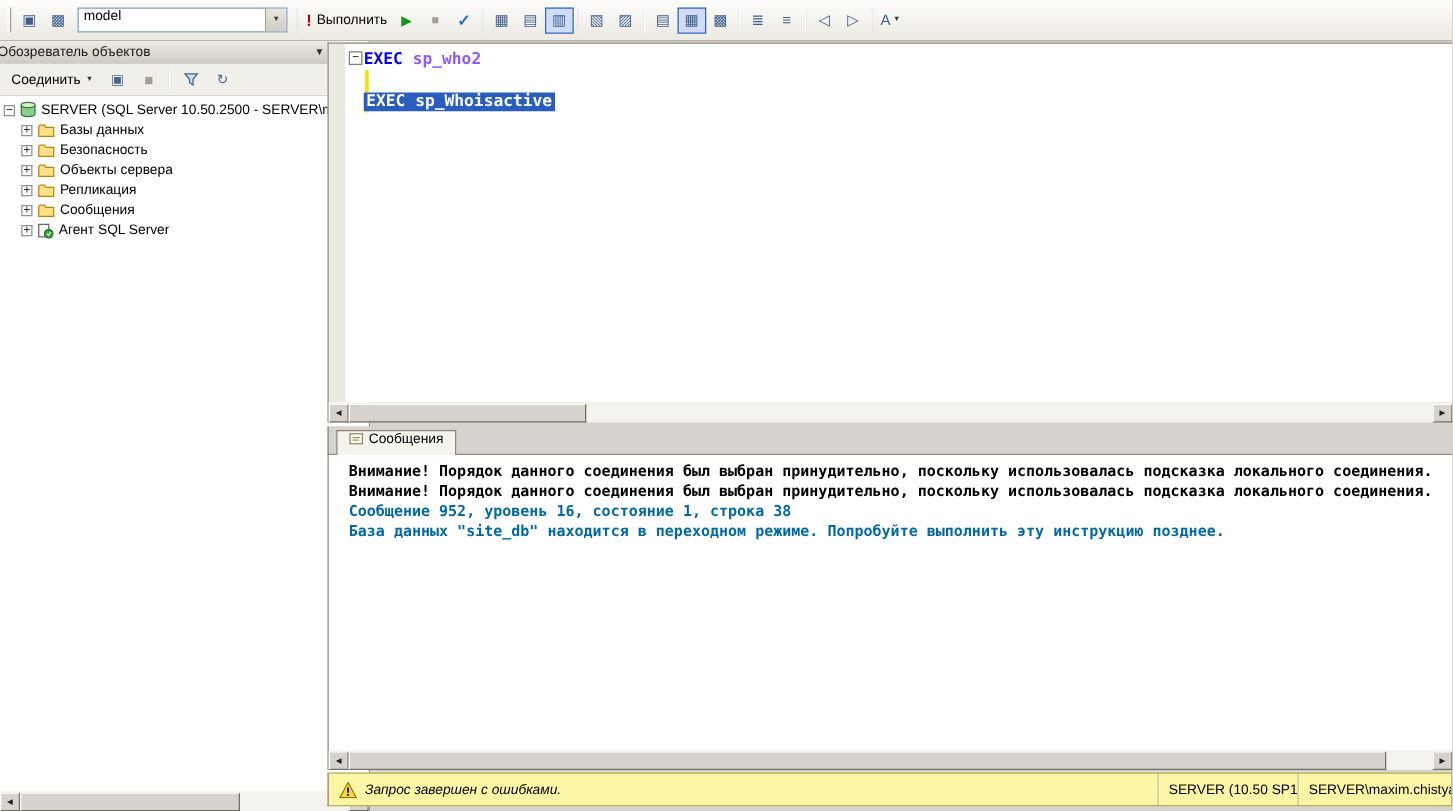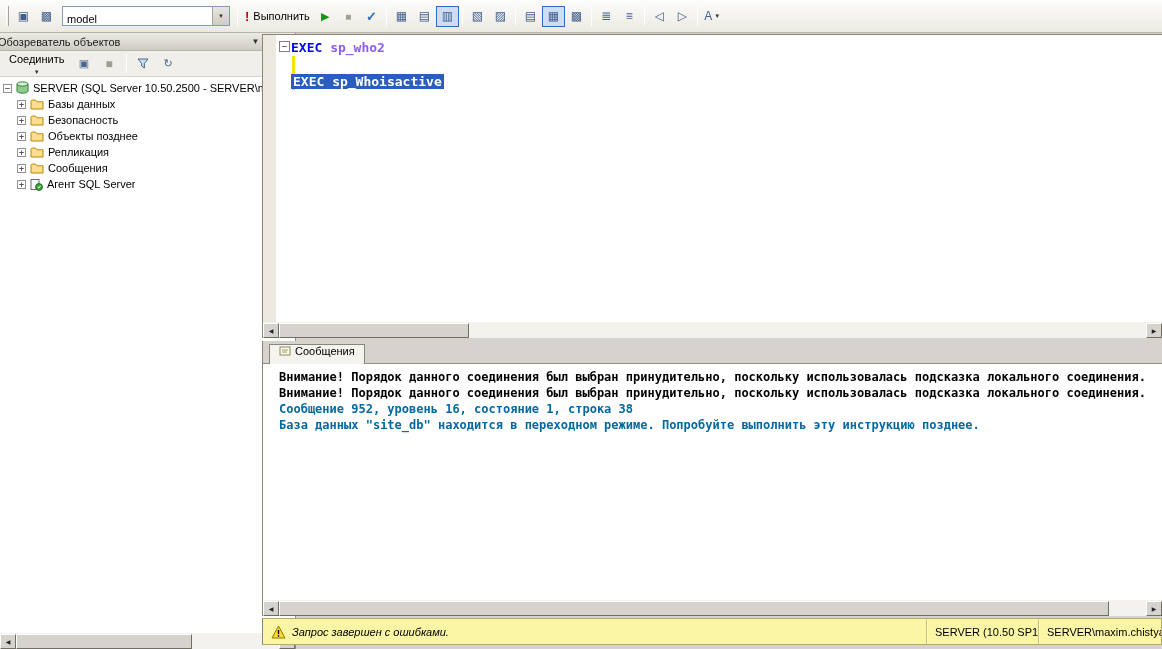"model" .combo { align-items: flex-end -> flex-start }
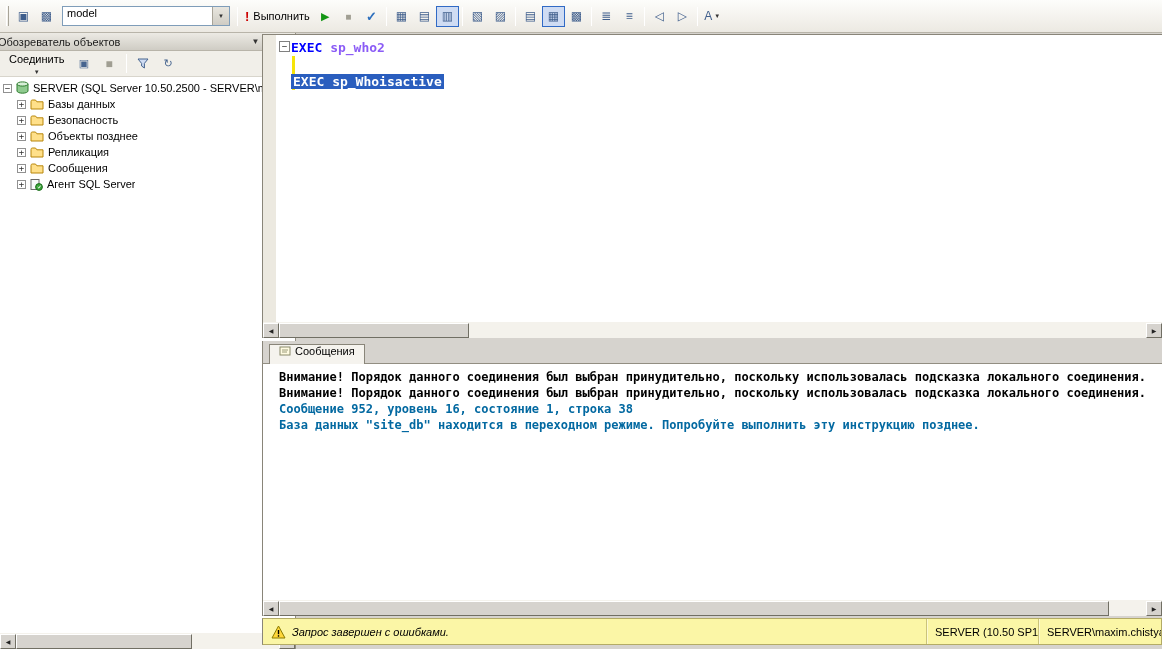"Соединить" .connect-btn { flex-direction: column -> none }
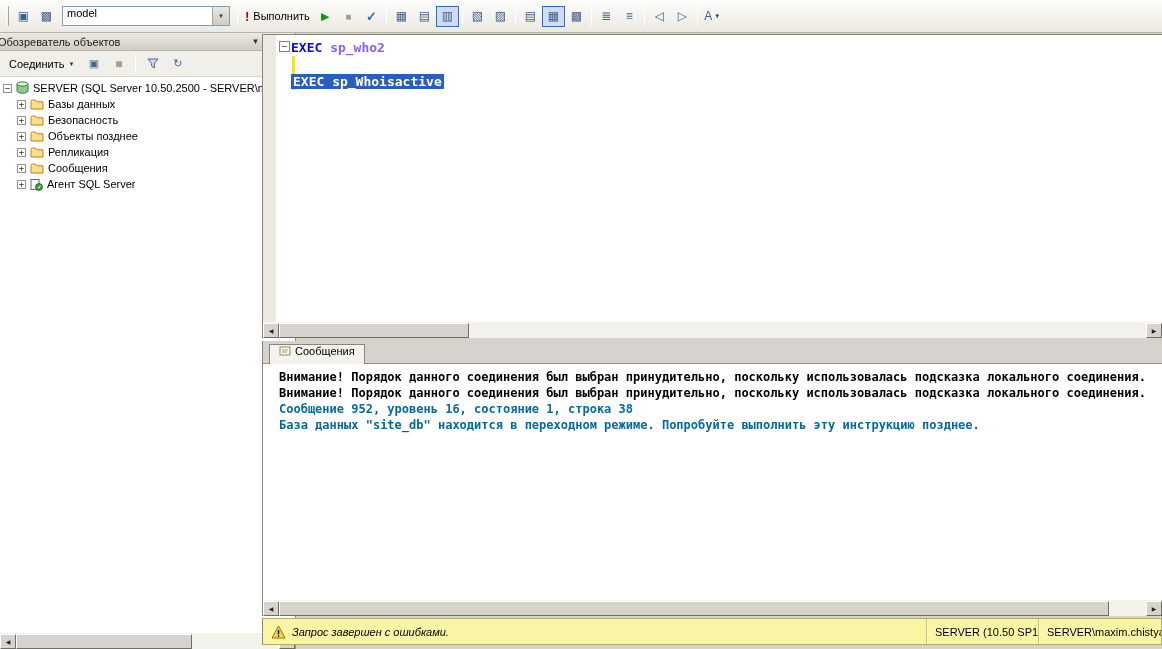"Объекты позднее" span.tree-label { text: позднее -> сервера }
